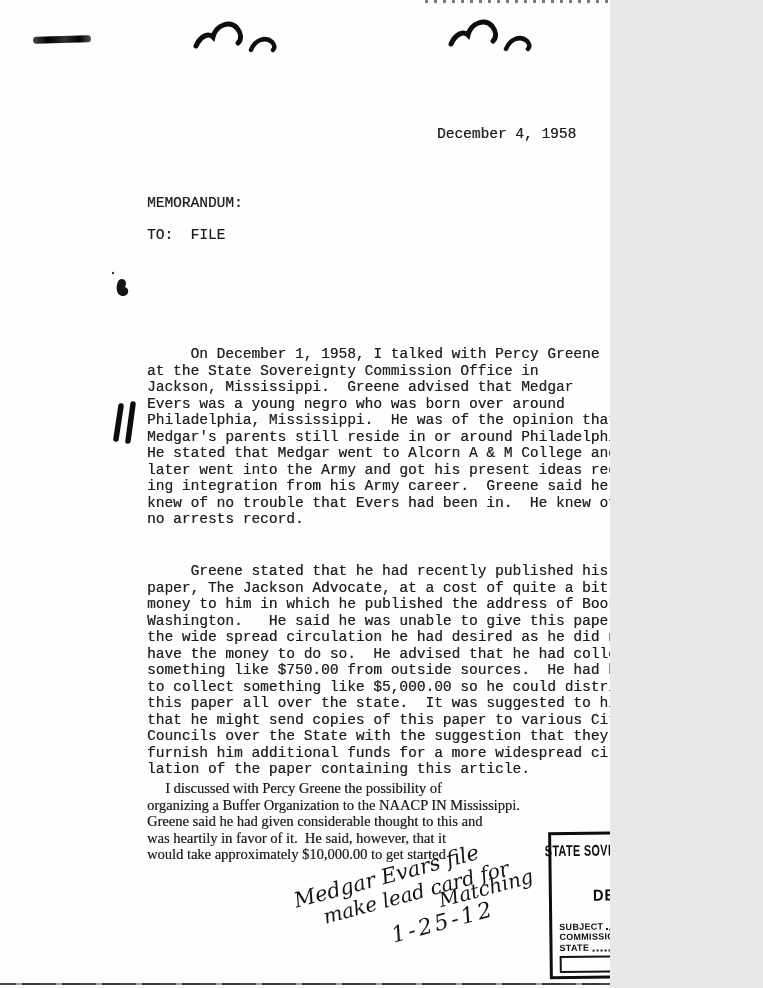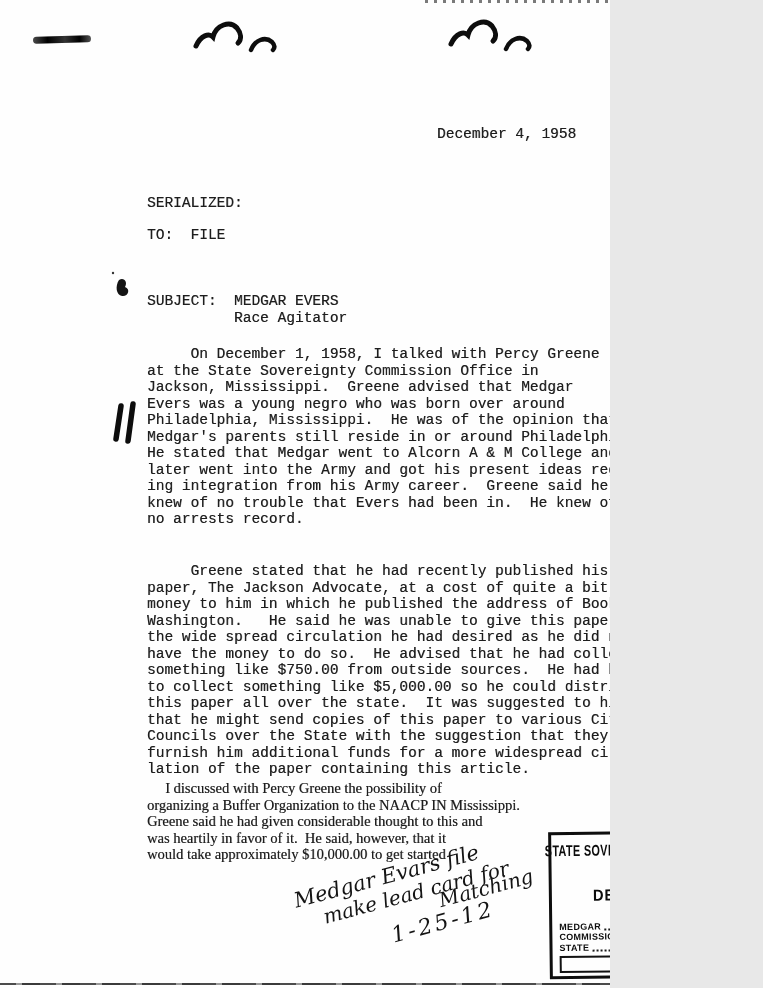"SERIALIZED:" div.typed { text: SERIALIZED -> MEMORANDUM }
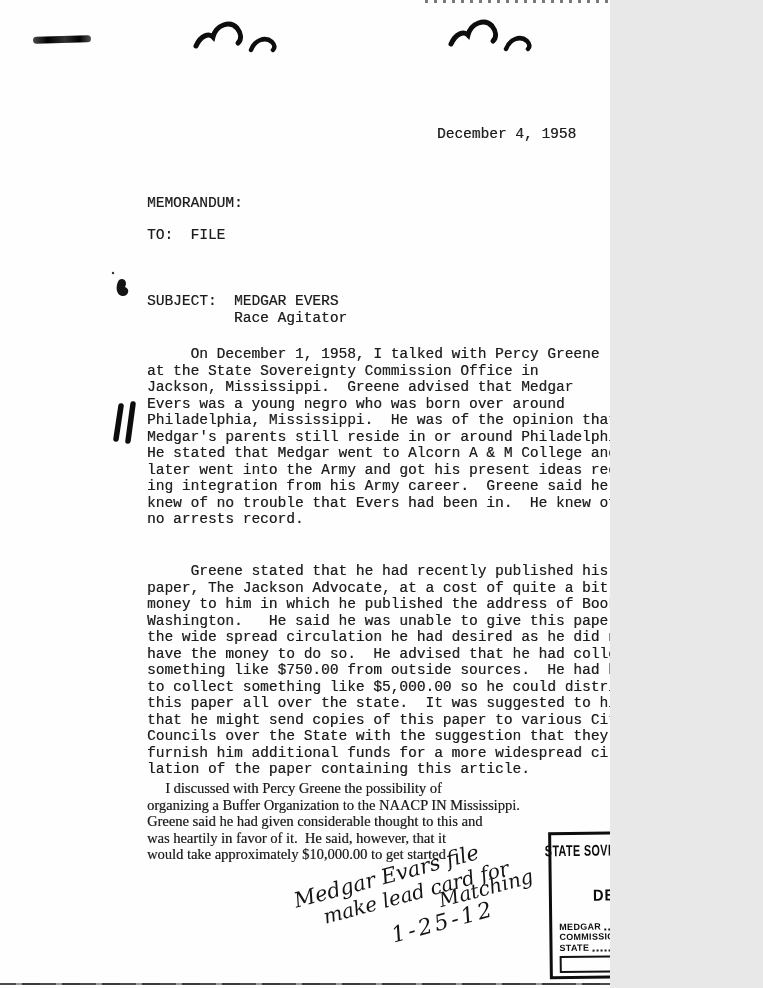"SUBJECT: MEDGAR EVERS" div.typed { html: <div>SUBJECT: MEDGAR EVERS Race Agitator</div> -> none }
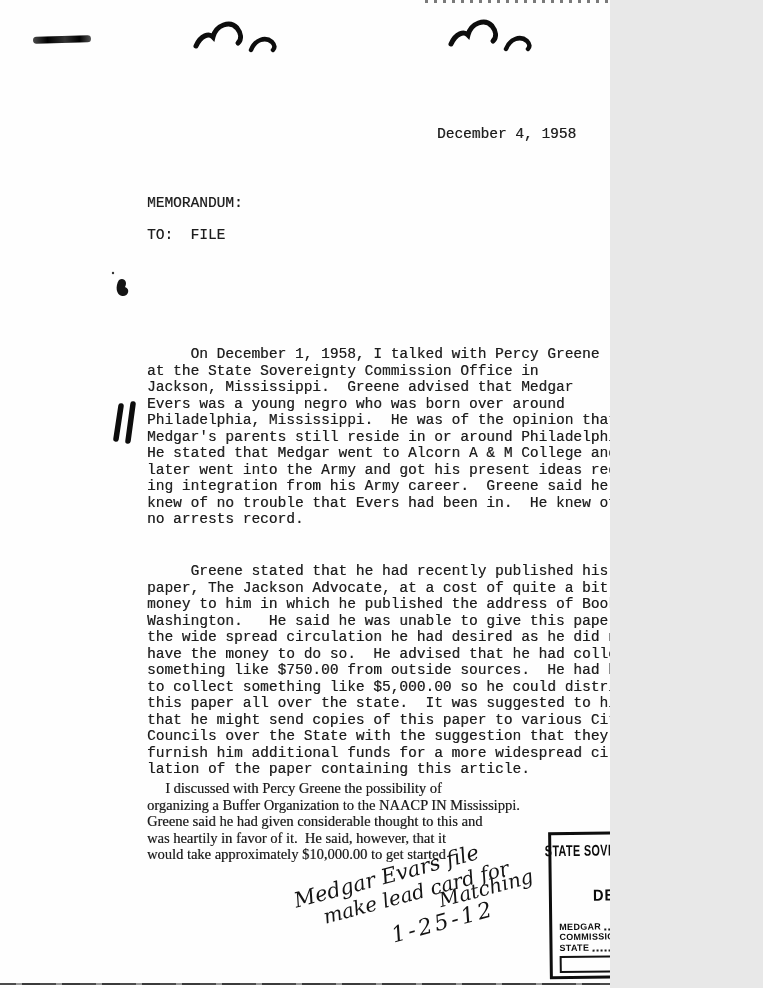"MEDGAR" span { text: MEDGAR -> SUBJECT }
